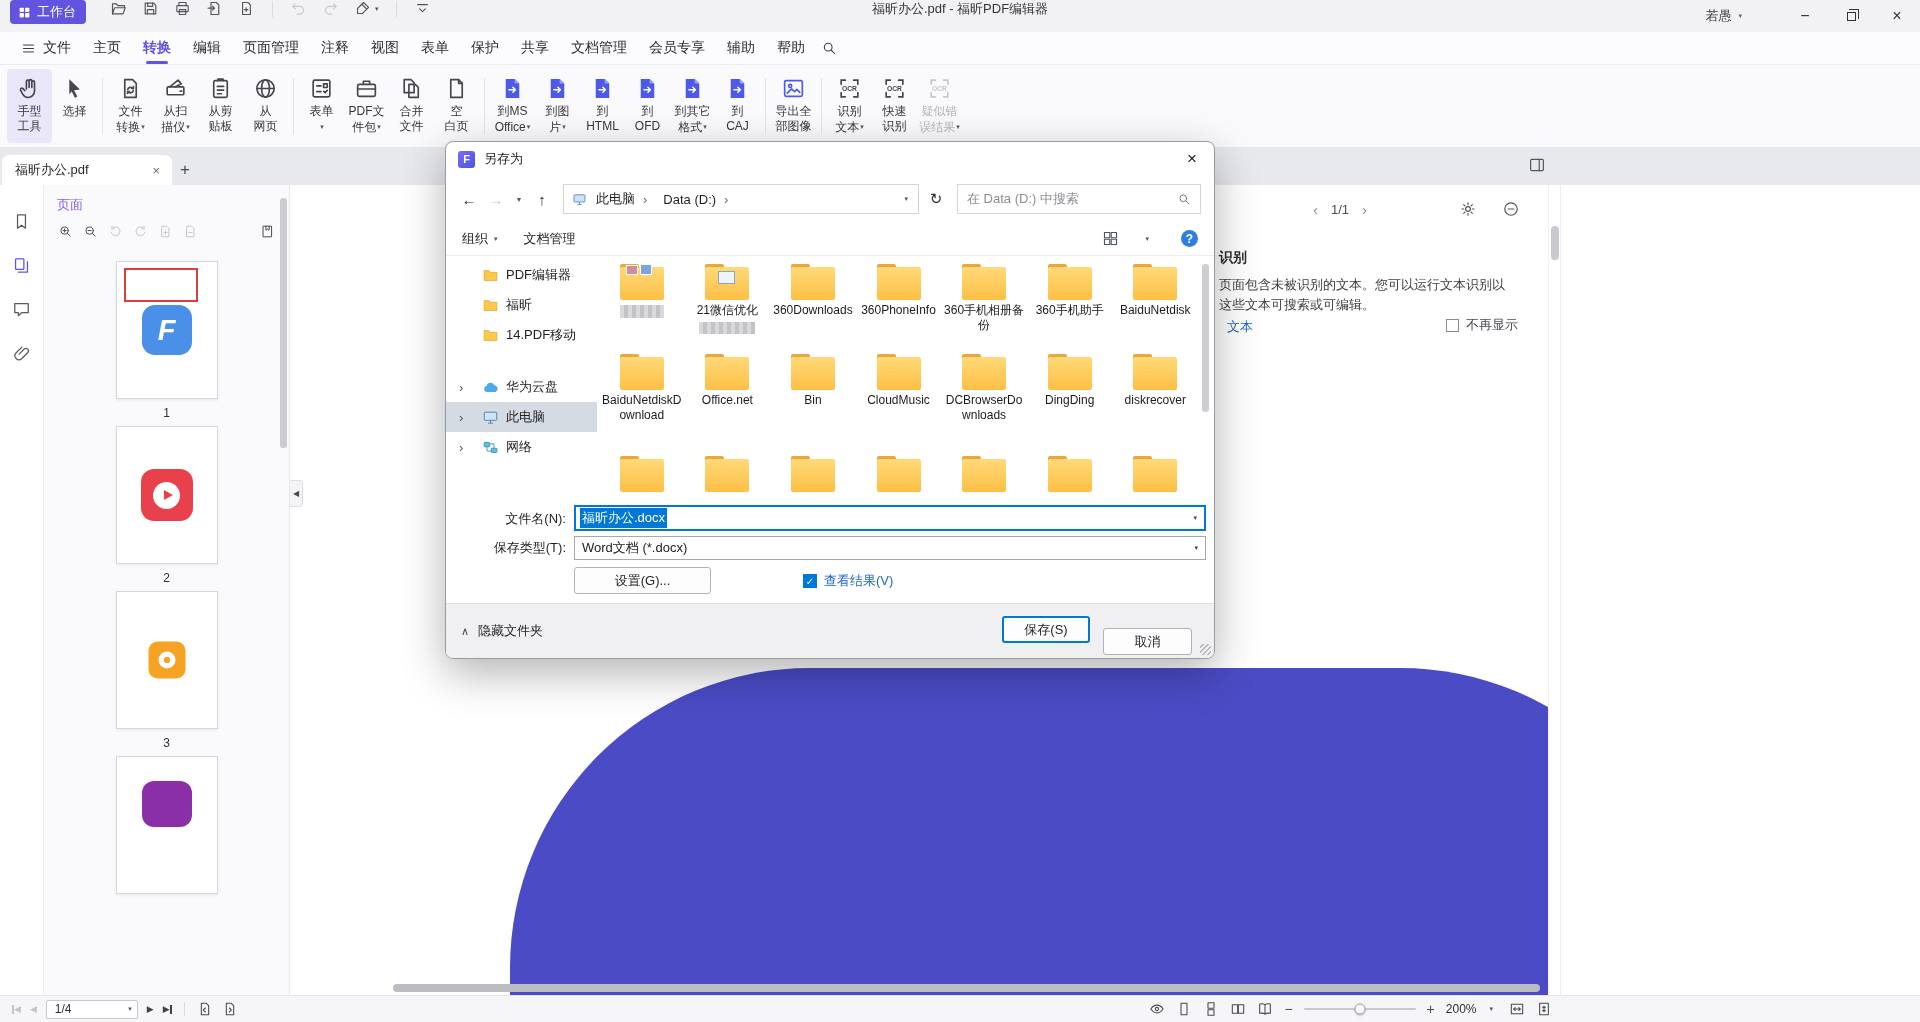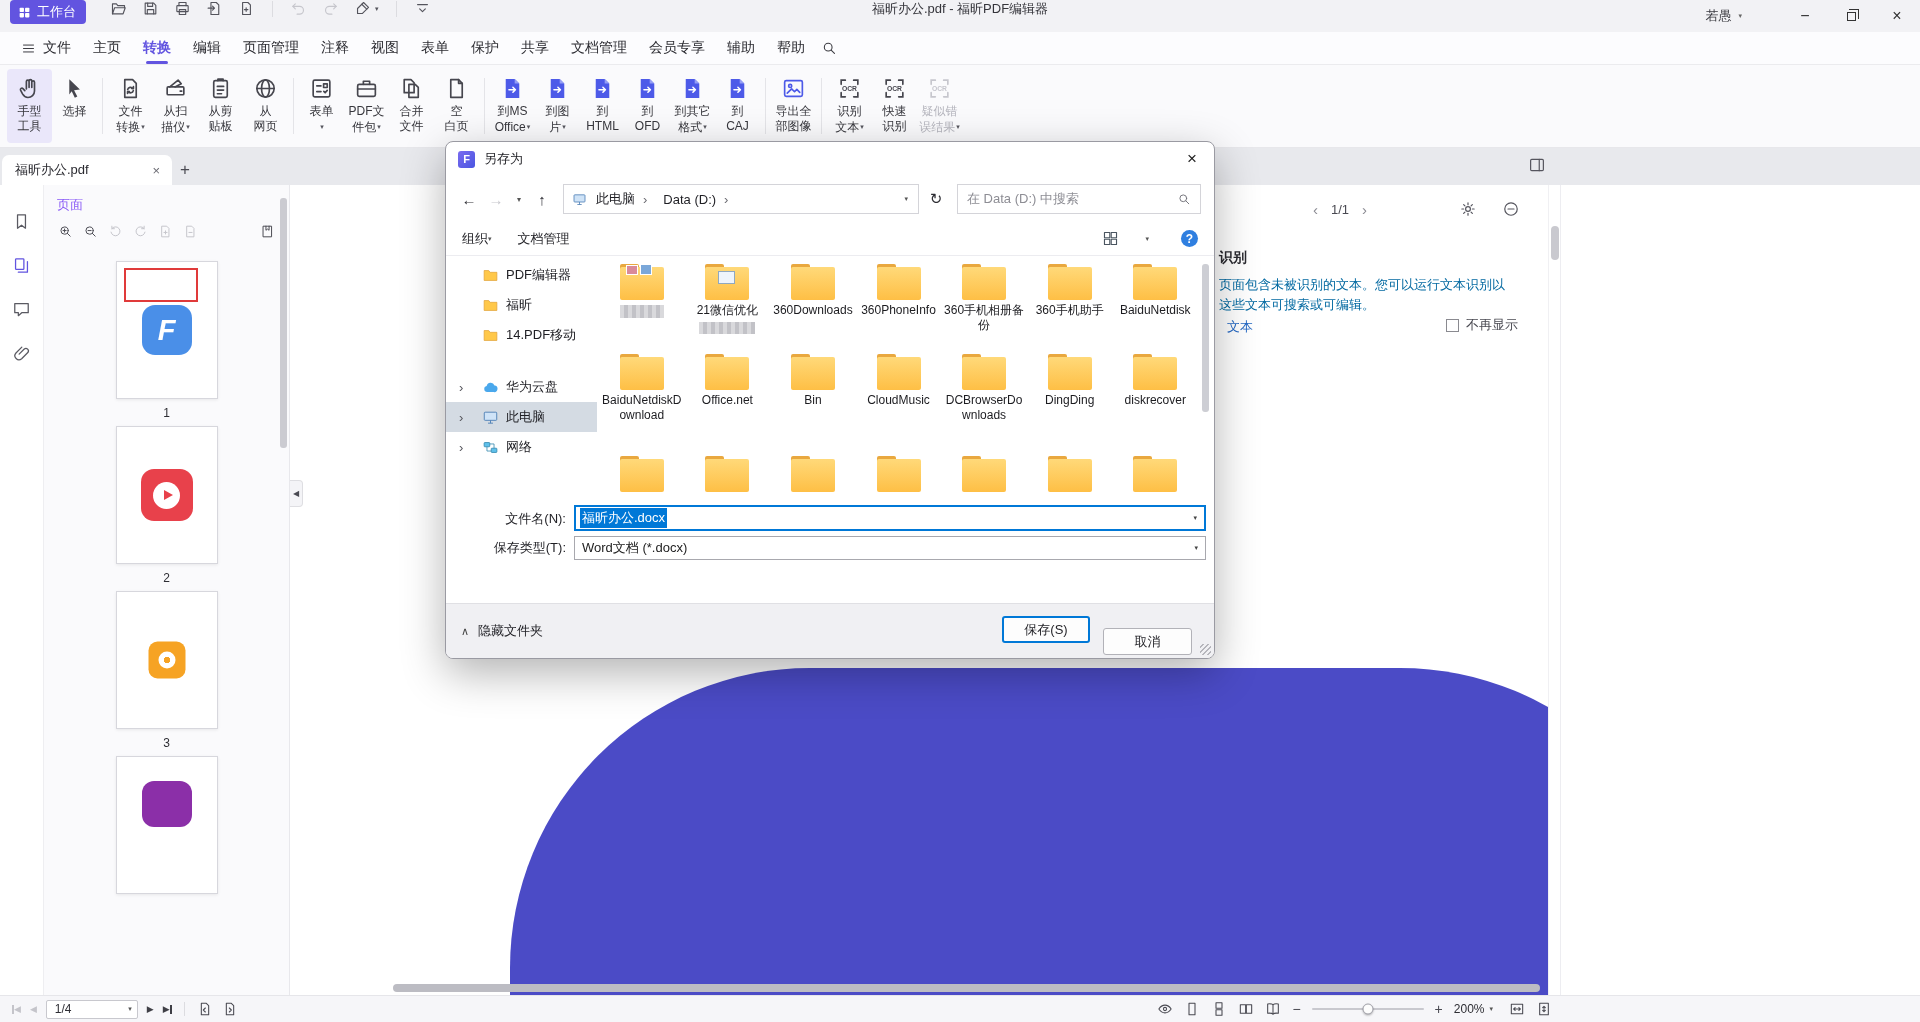"组织" .tb-item { gap: none -> 6px }
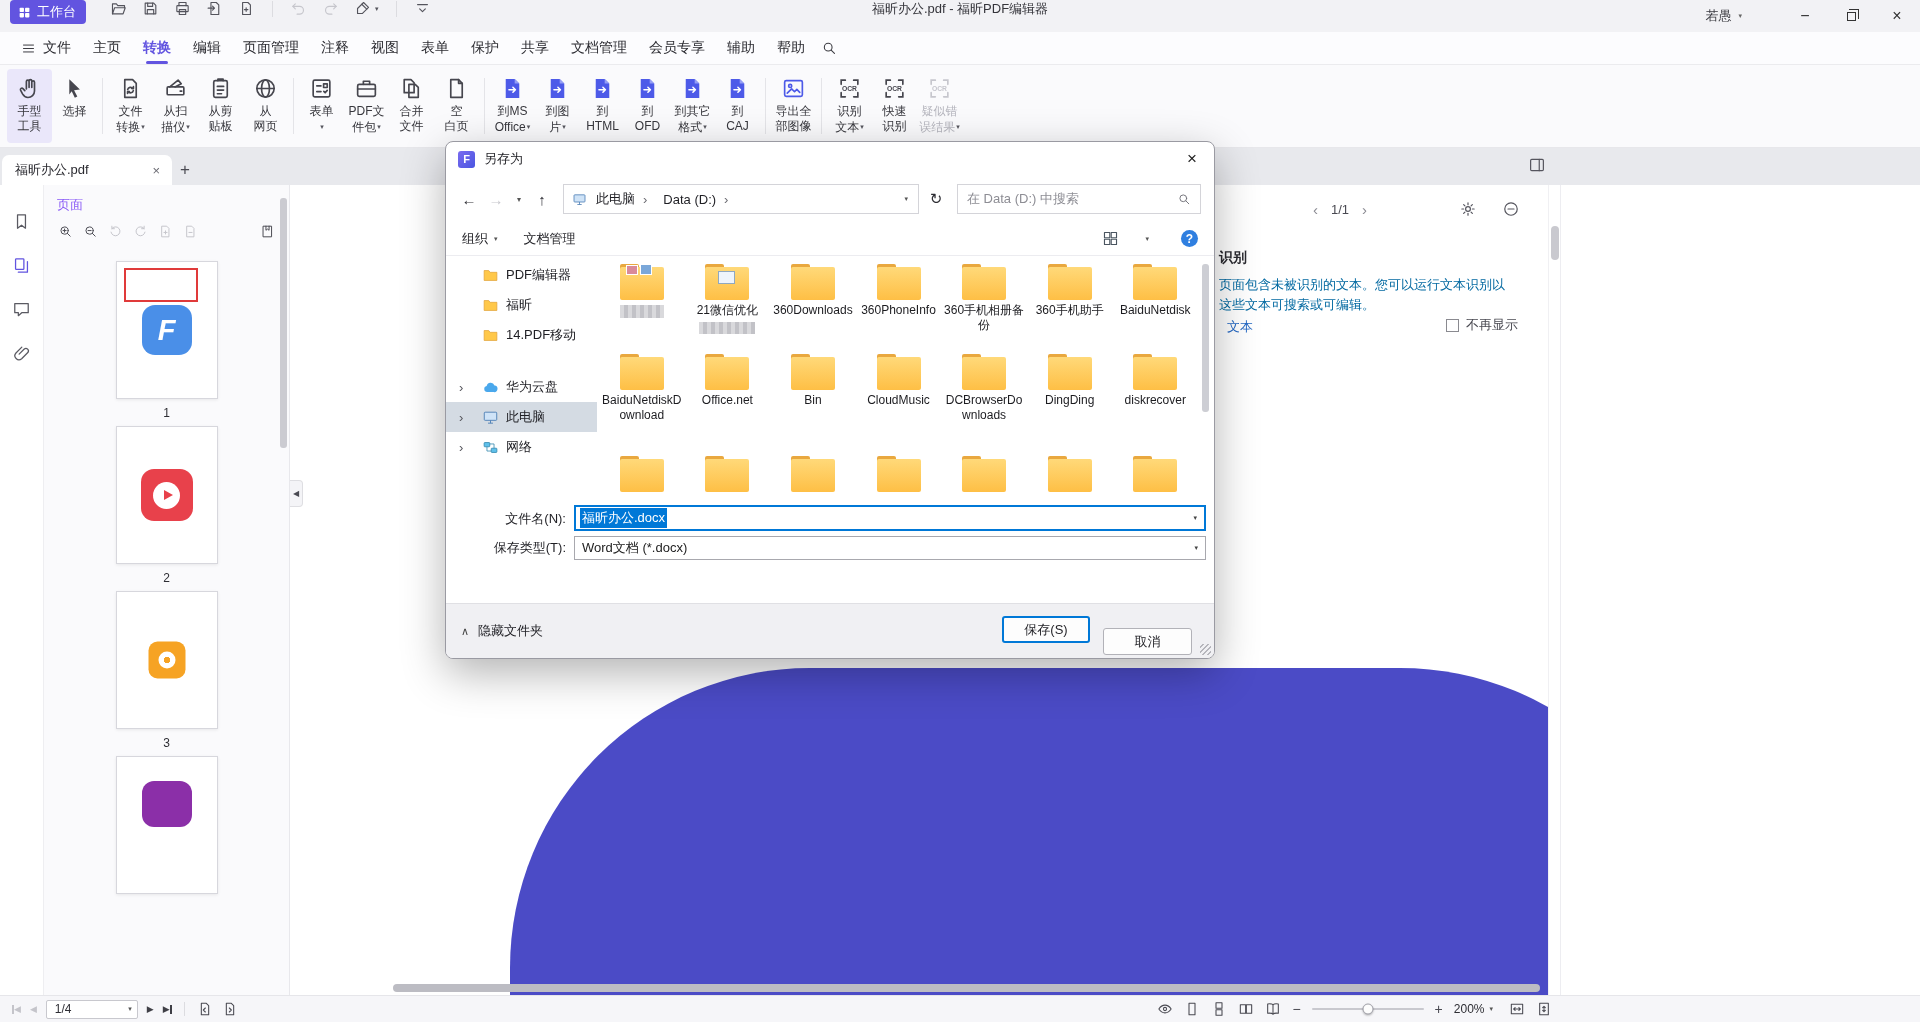"页面包含未被识别的文本。您可以运行文本识别以" .notif-line { color: #0369a1 -> #404040 }
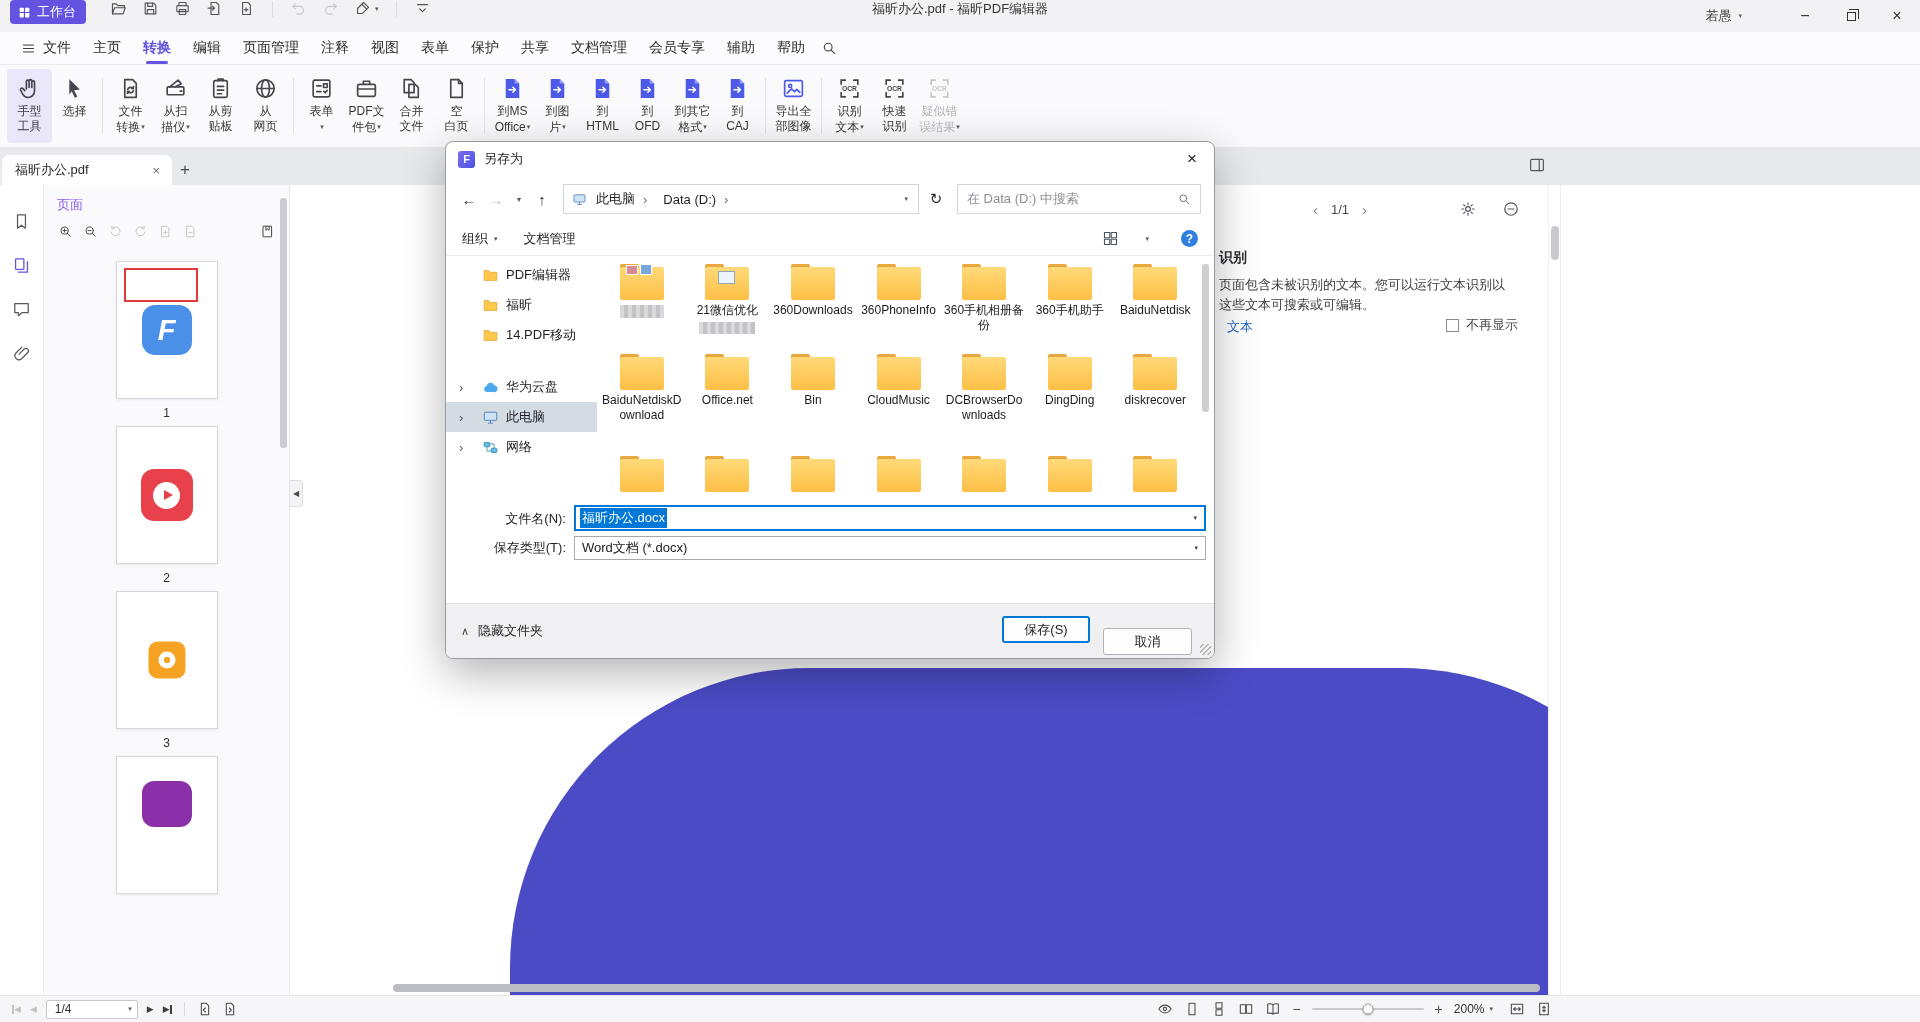"设置(G)..." div.actions { html: none -> <div> <button>设置(G)...</button> <div> <span>✓</span> <span>查看结果(V)</span> </div> </div> }
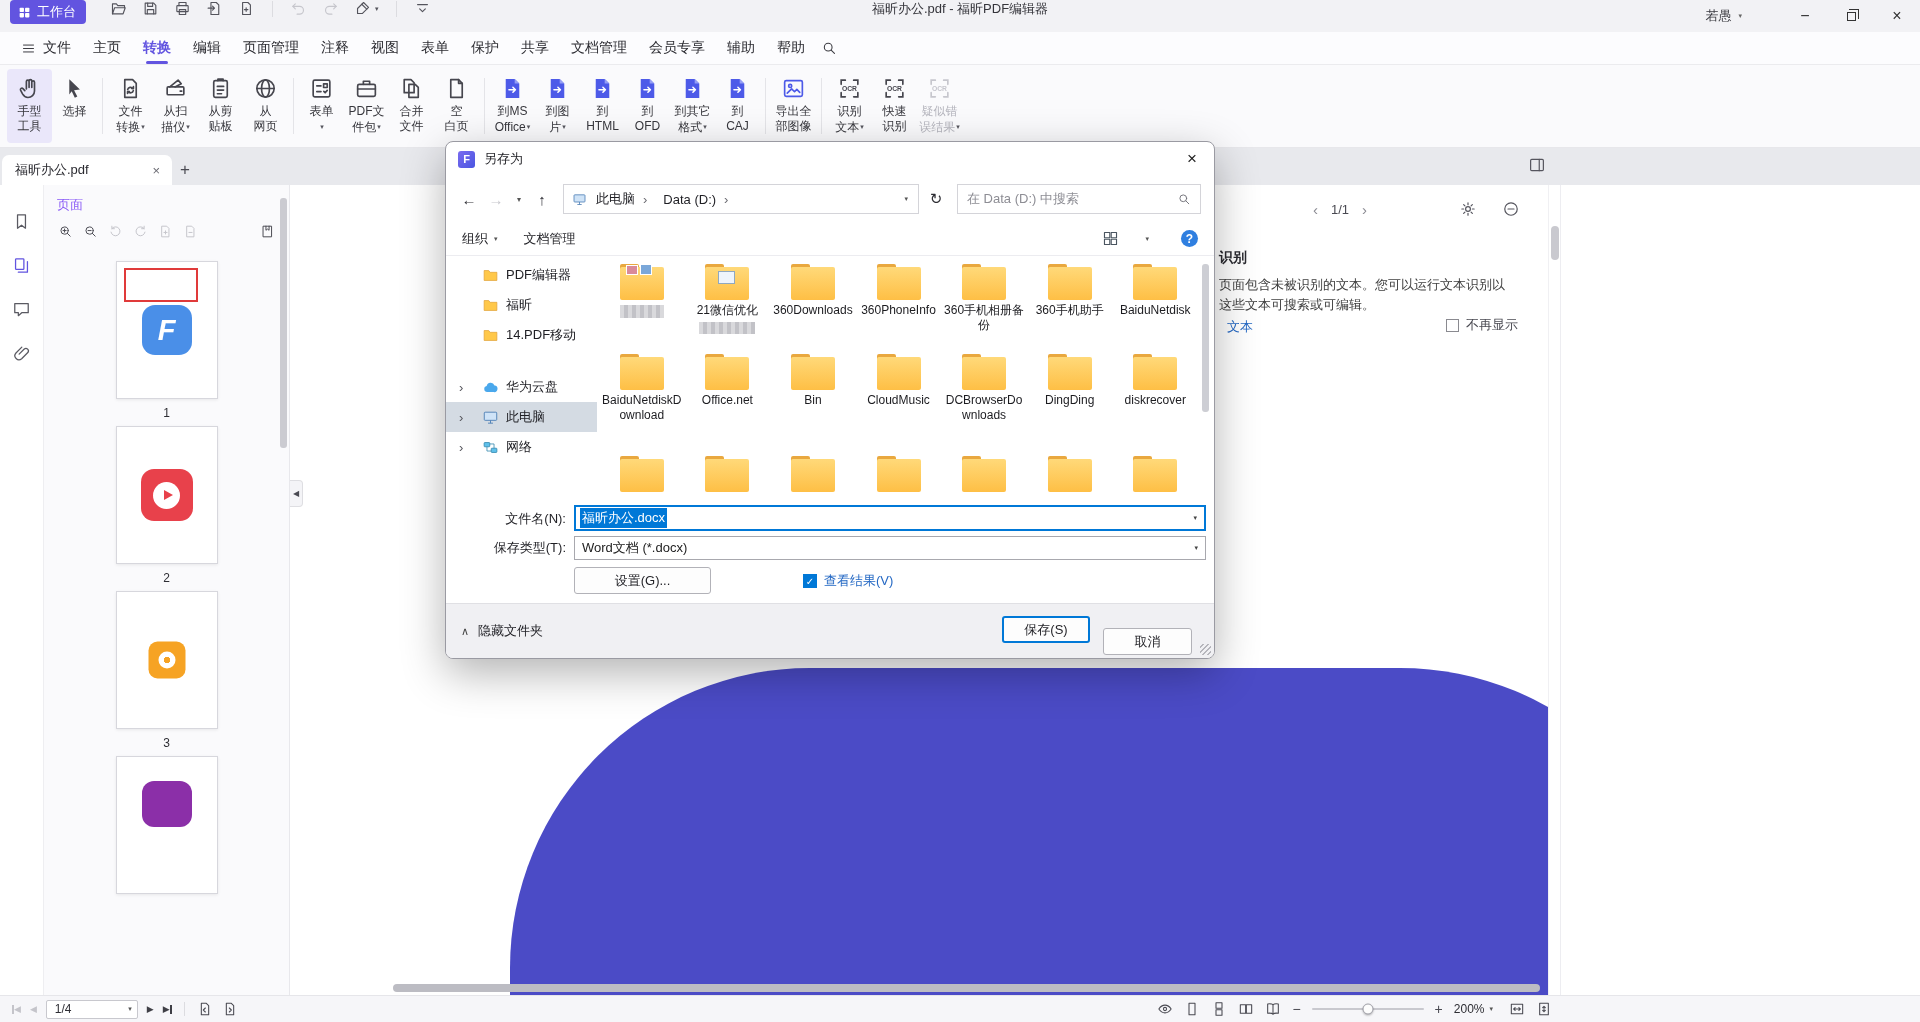"200%" .zoom-val { gap: 0 -> 8px }
